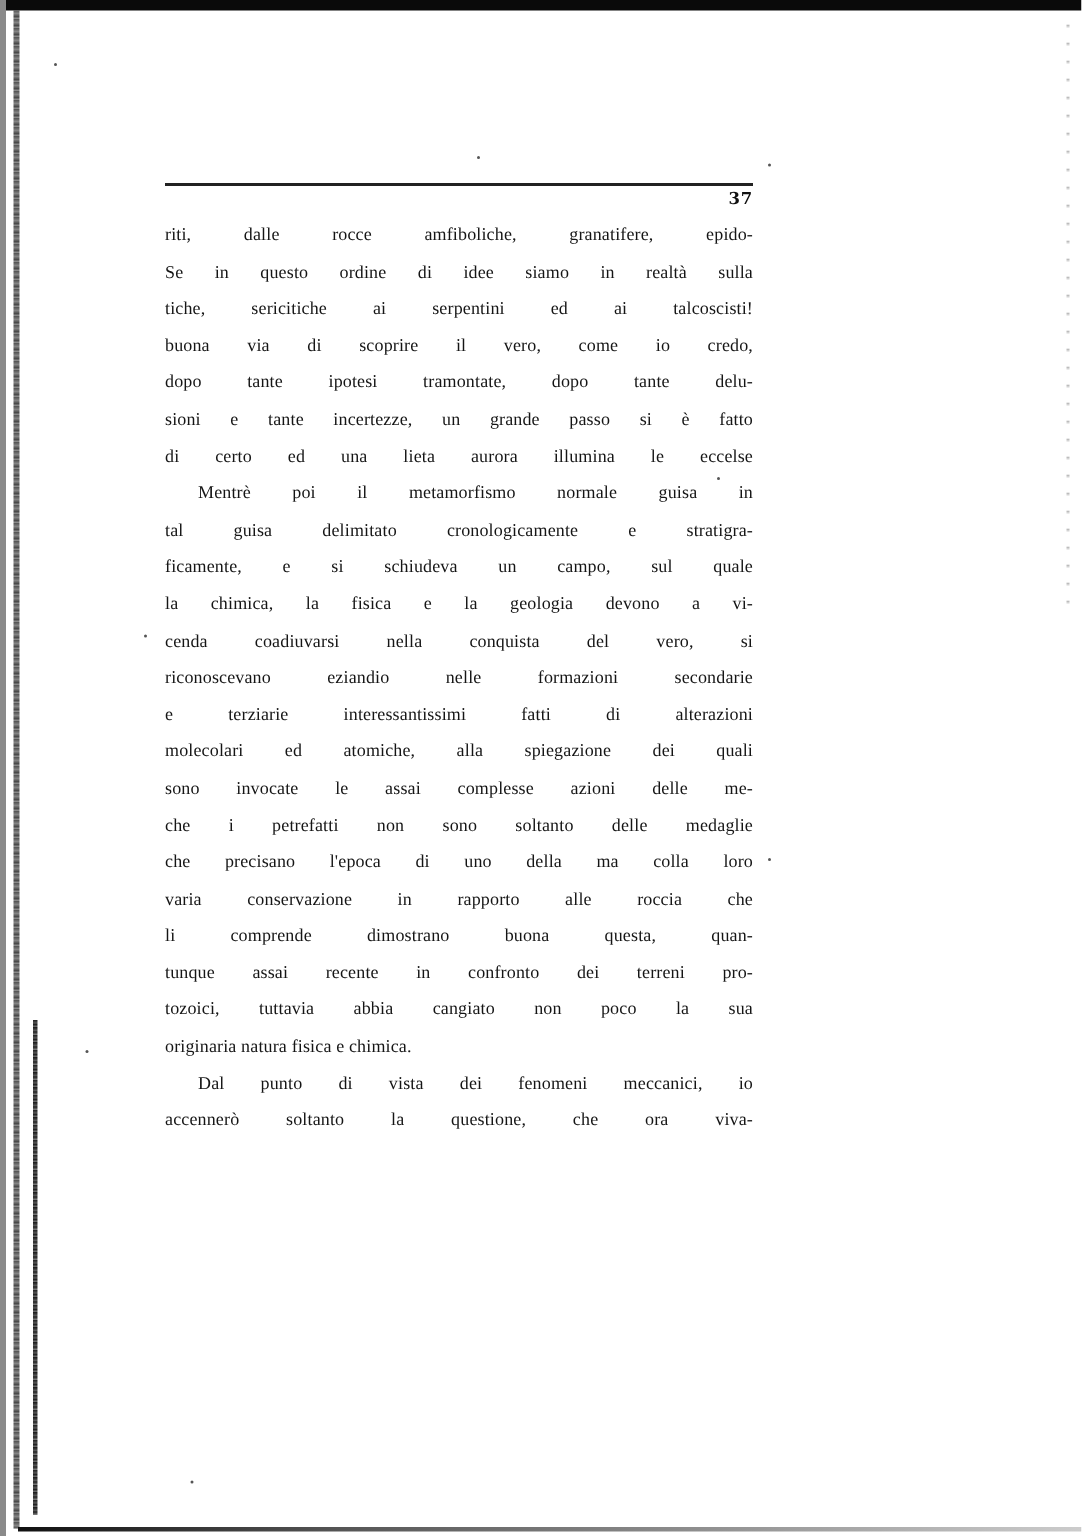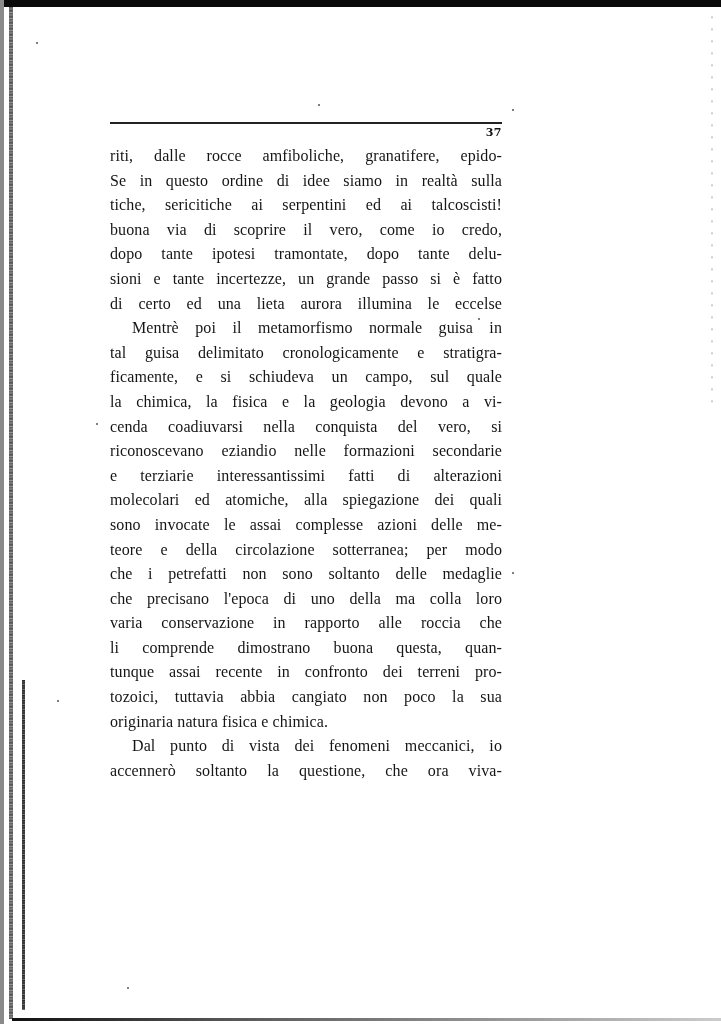"riti, dalle rocce amfiboliche," .line { font-size: 16px -> 12px }
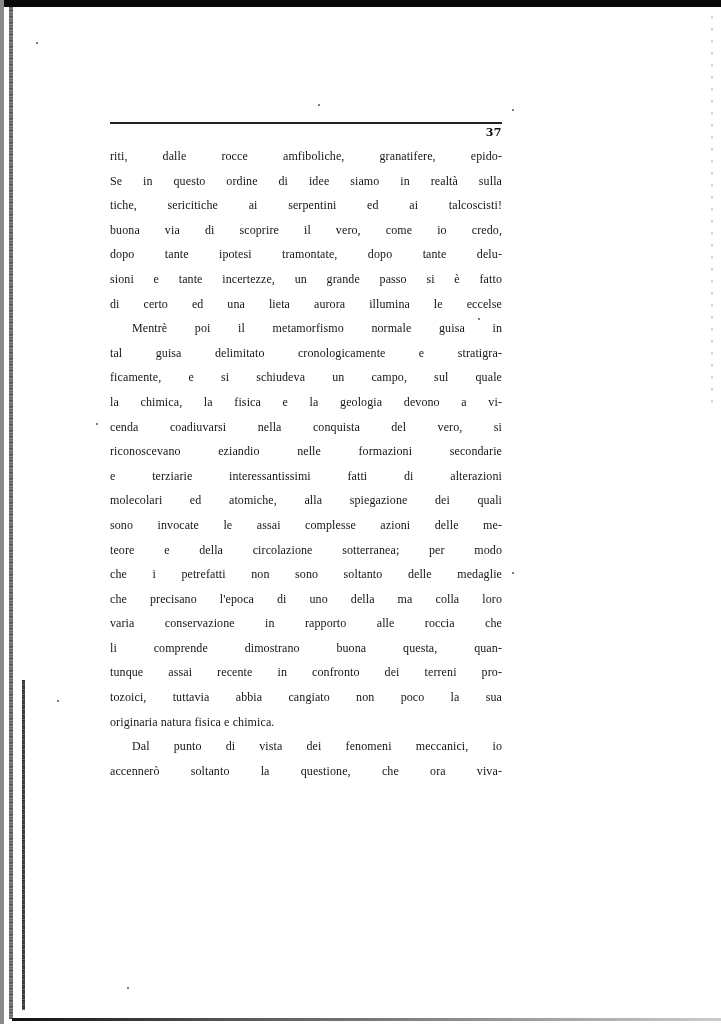"teore e della circolazione sotterranea;" span.line { html: <span>teore e della circolazione sotterranea; per modo</span> -> none }
